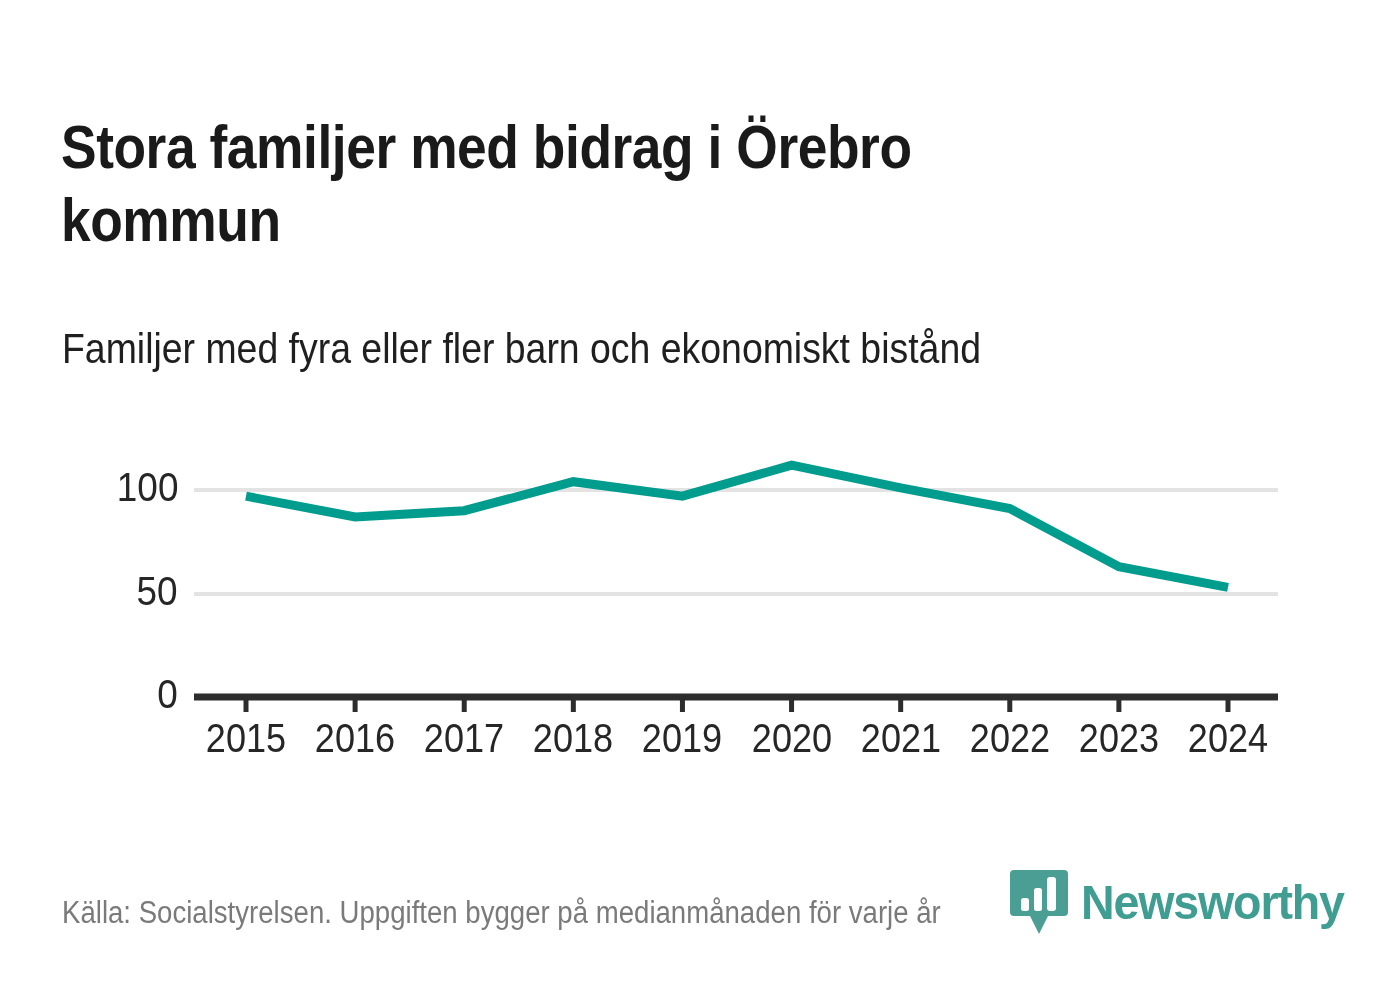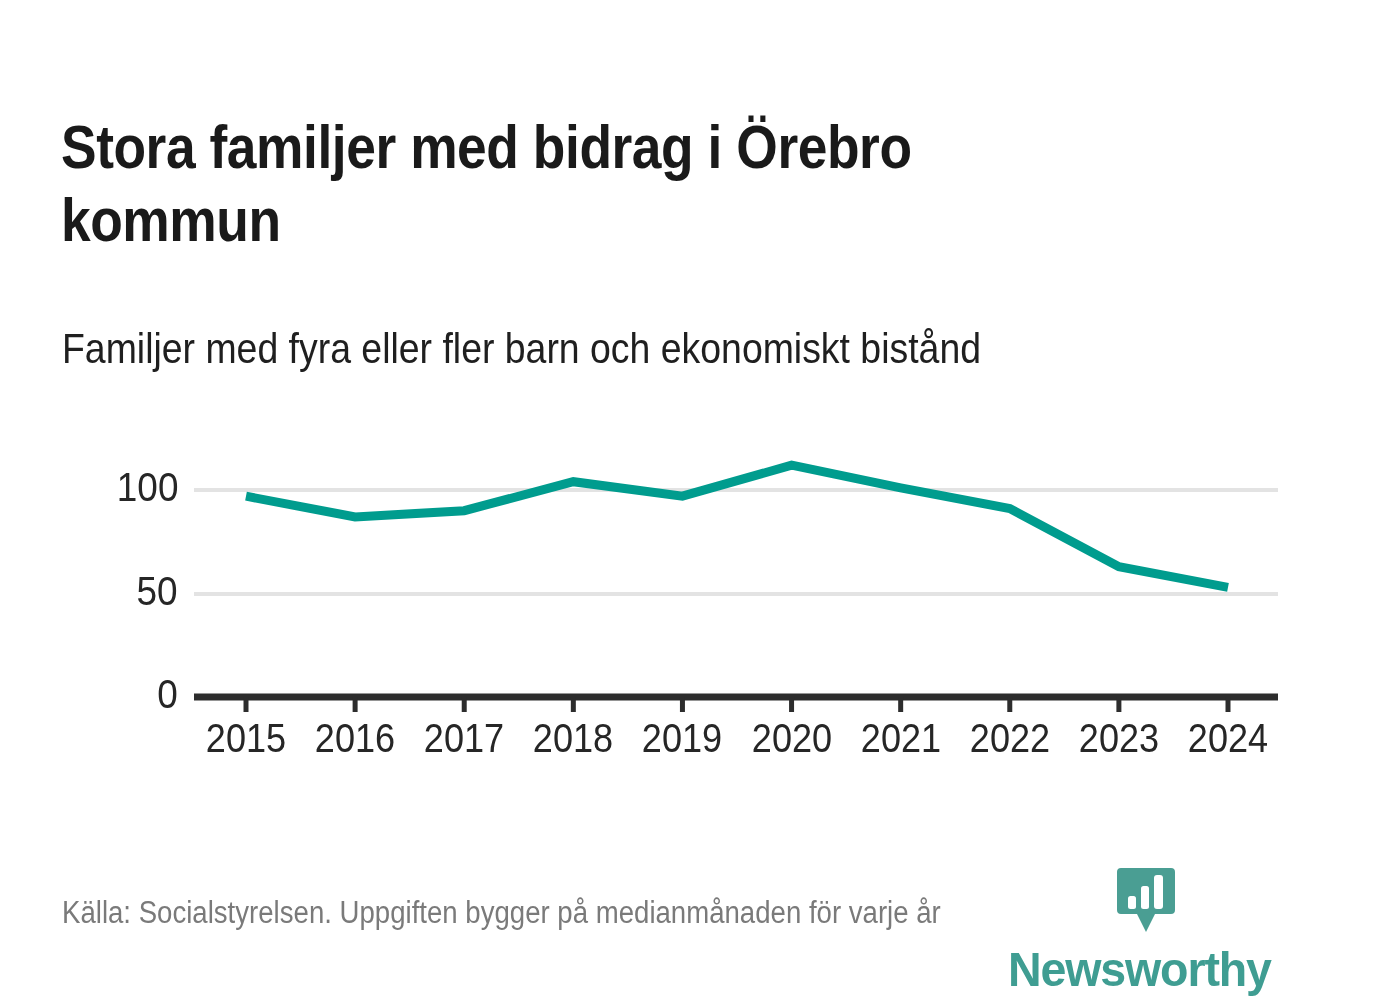"Newsworthy" .logo { flex-direction: column -> none }
